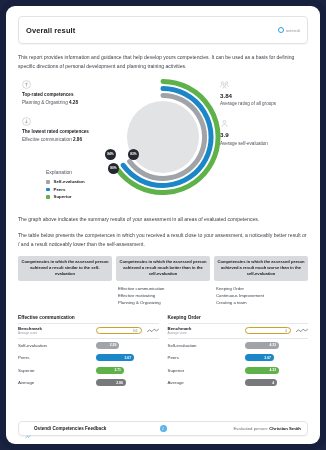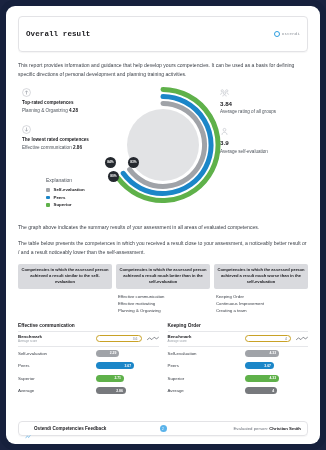"Overall result" .hdr { font-family: Liberation Mono, monospace -> none; height: 36px -> 28px }
